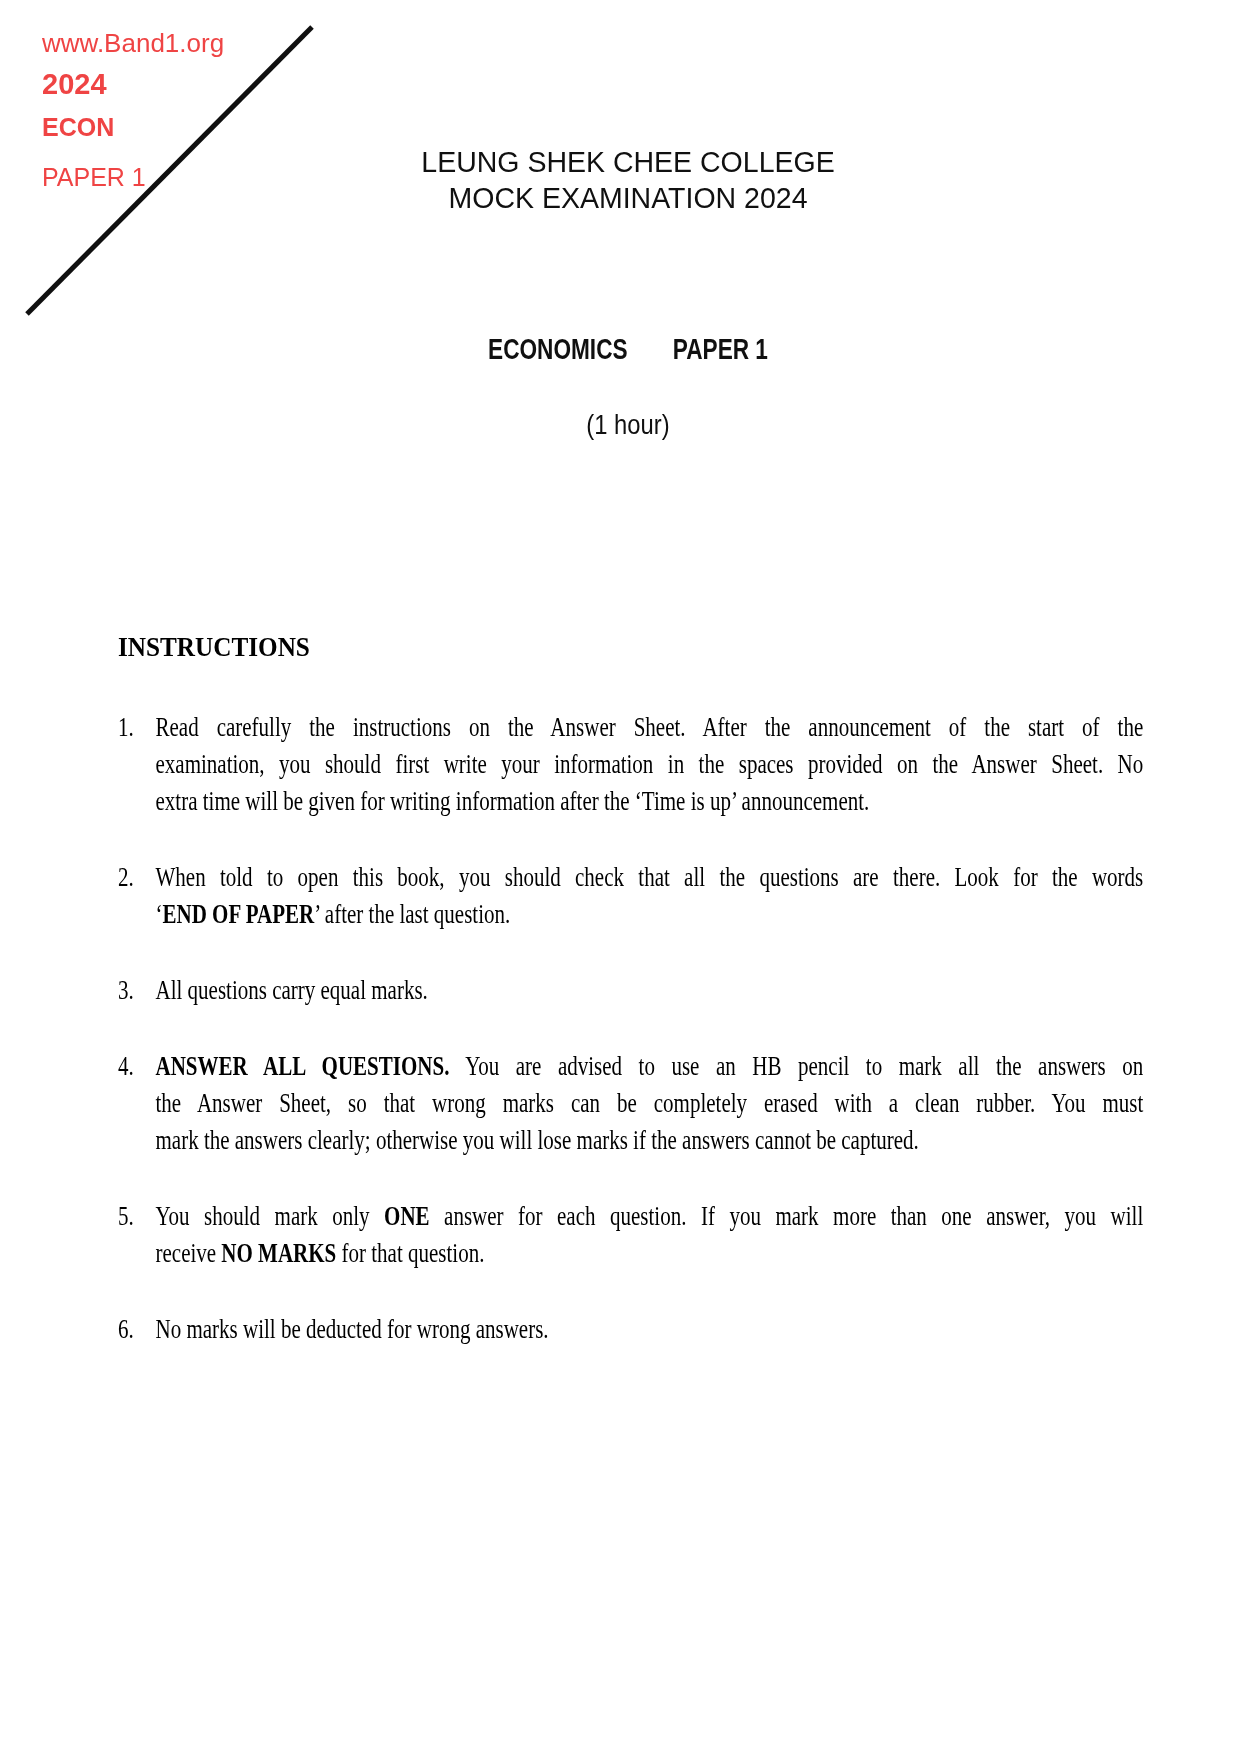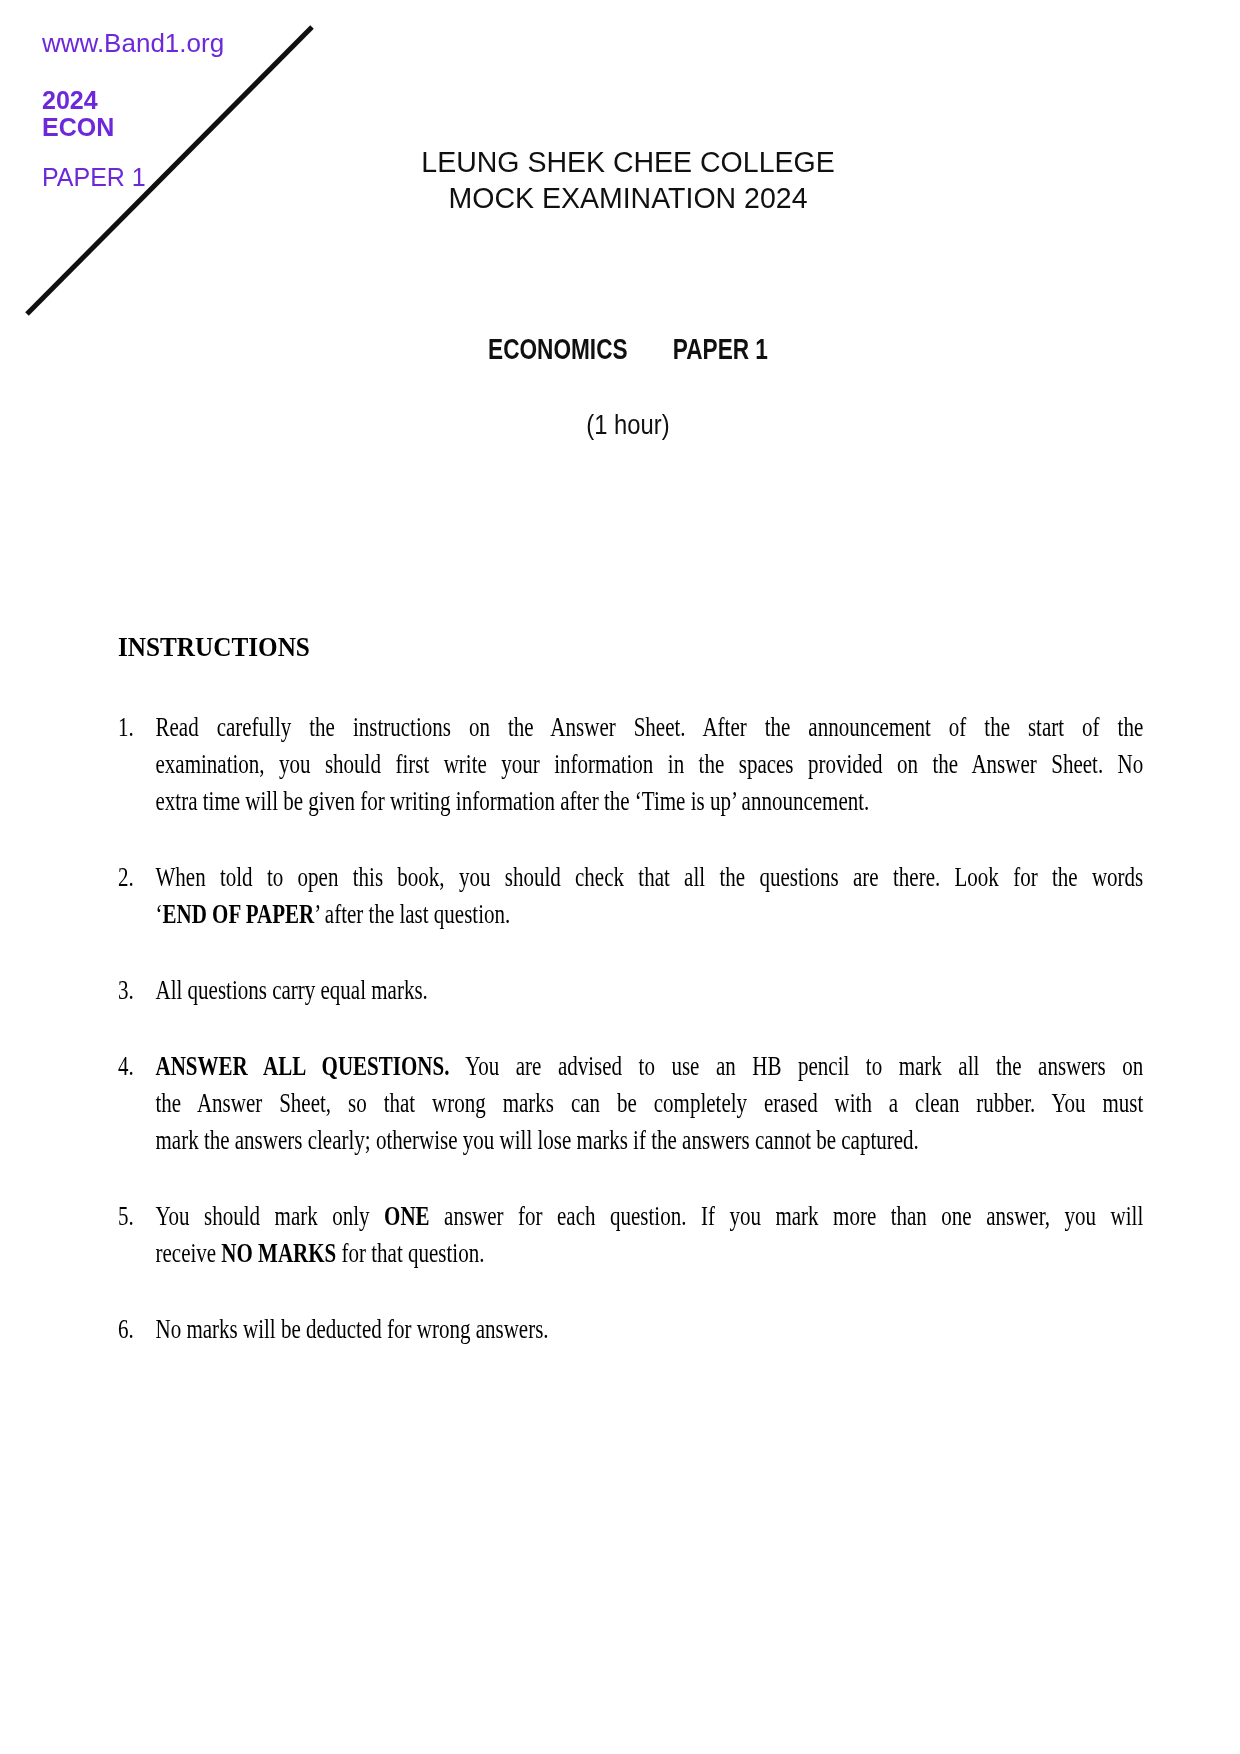"www.Band1.org" .corner-line { color: #6d28d9 -> #ef4444 }
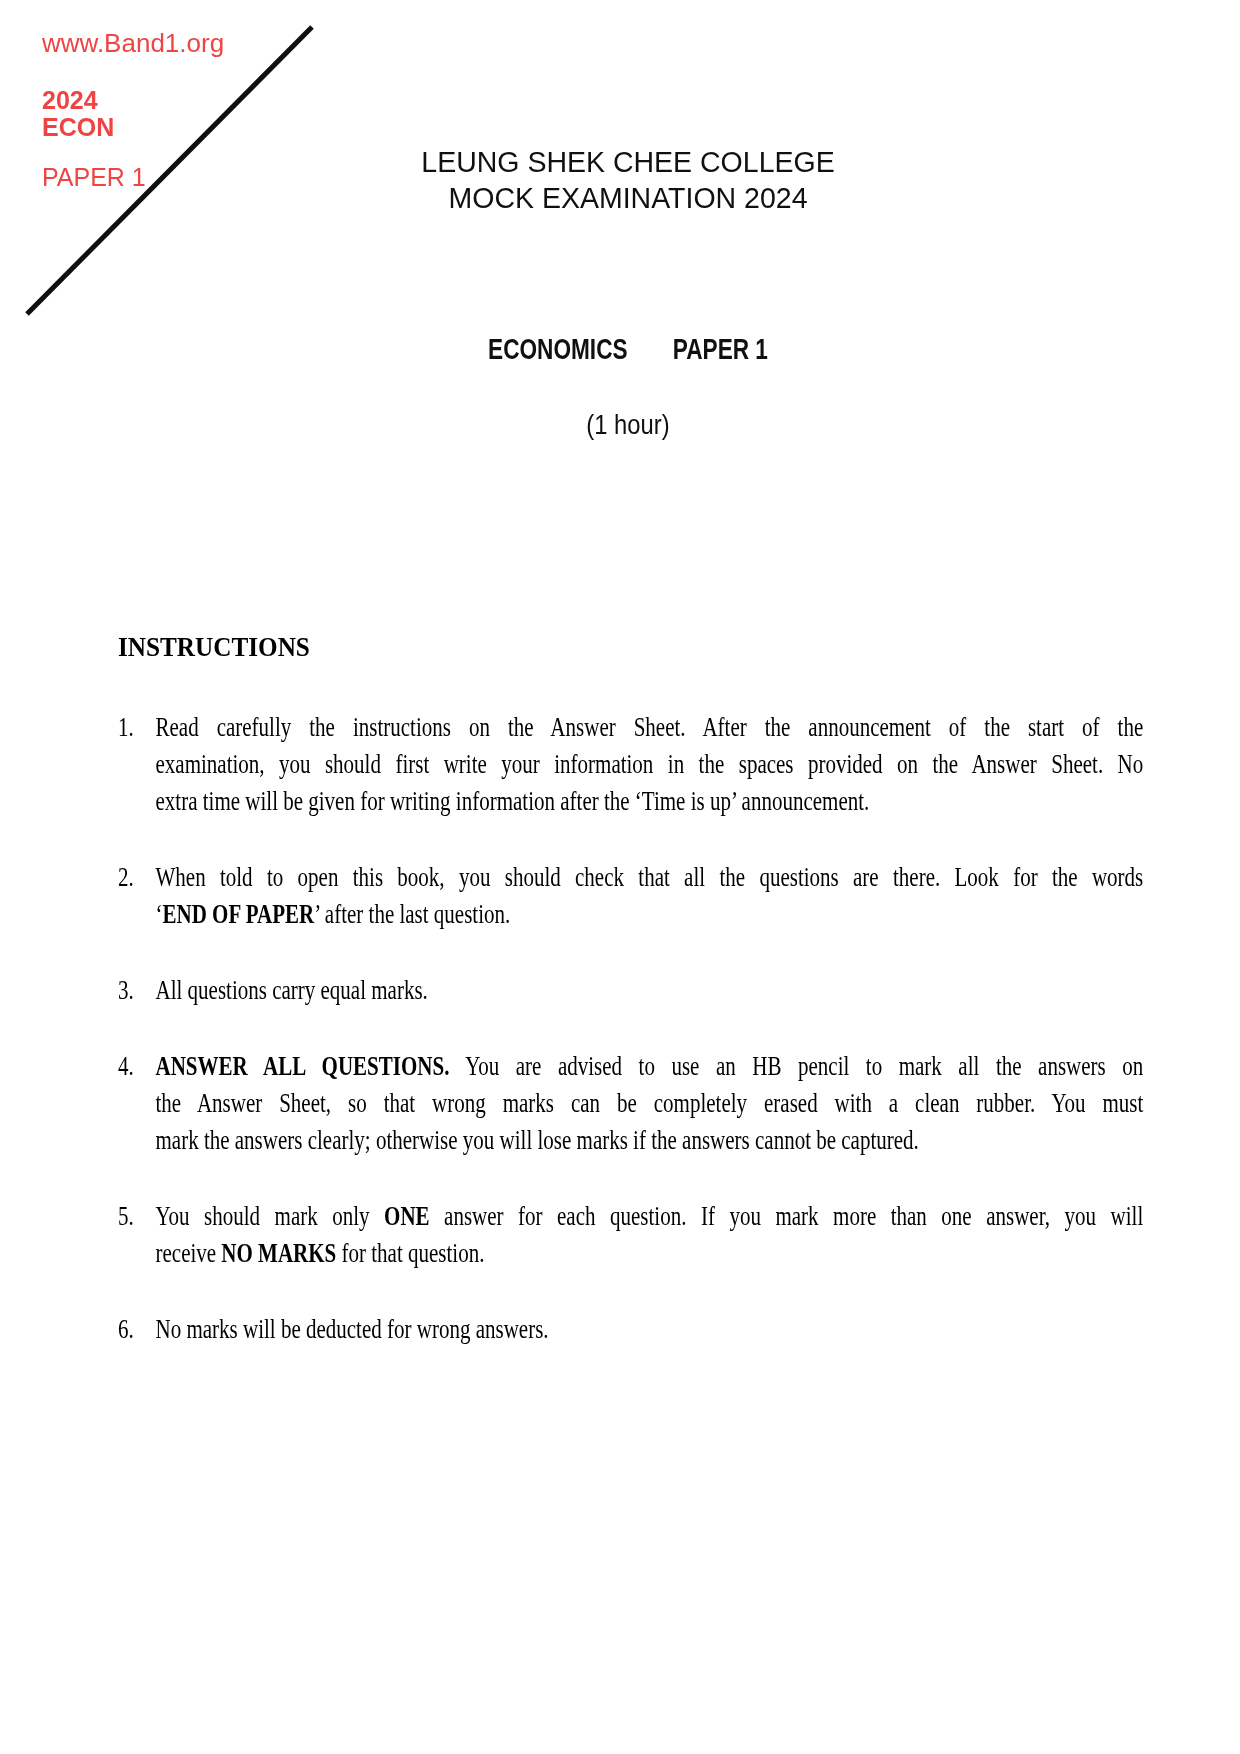"2024" .c-year { font-size: 25px -> 29px; top: 86px -> 68px }
